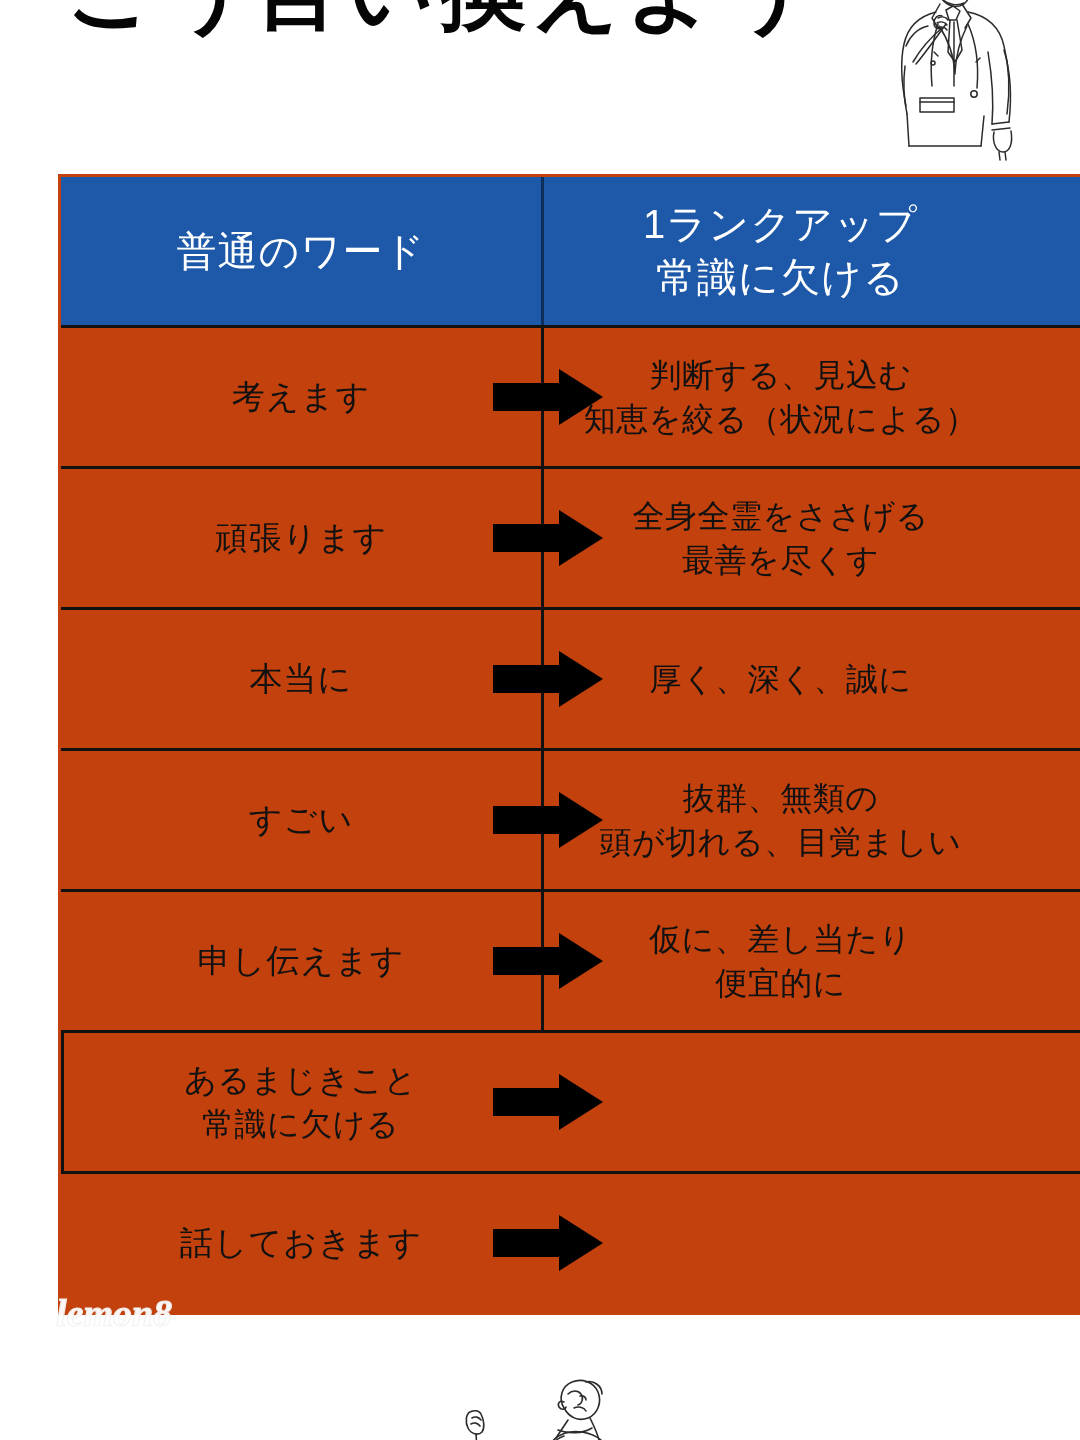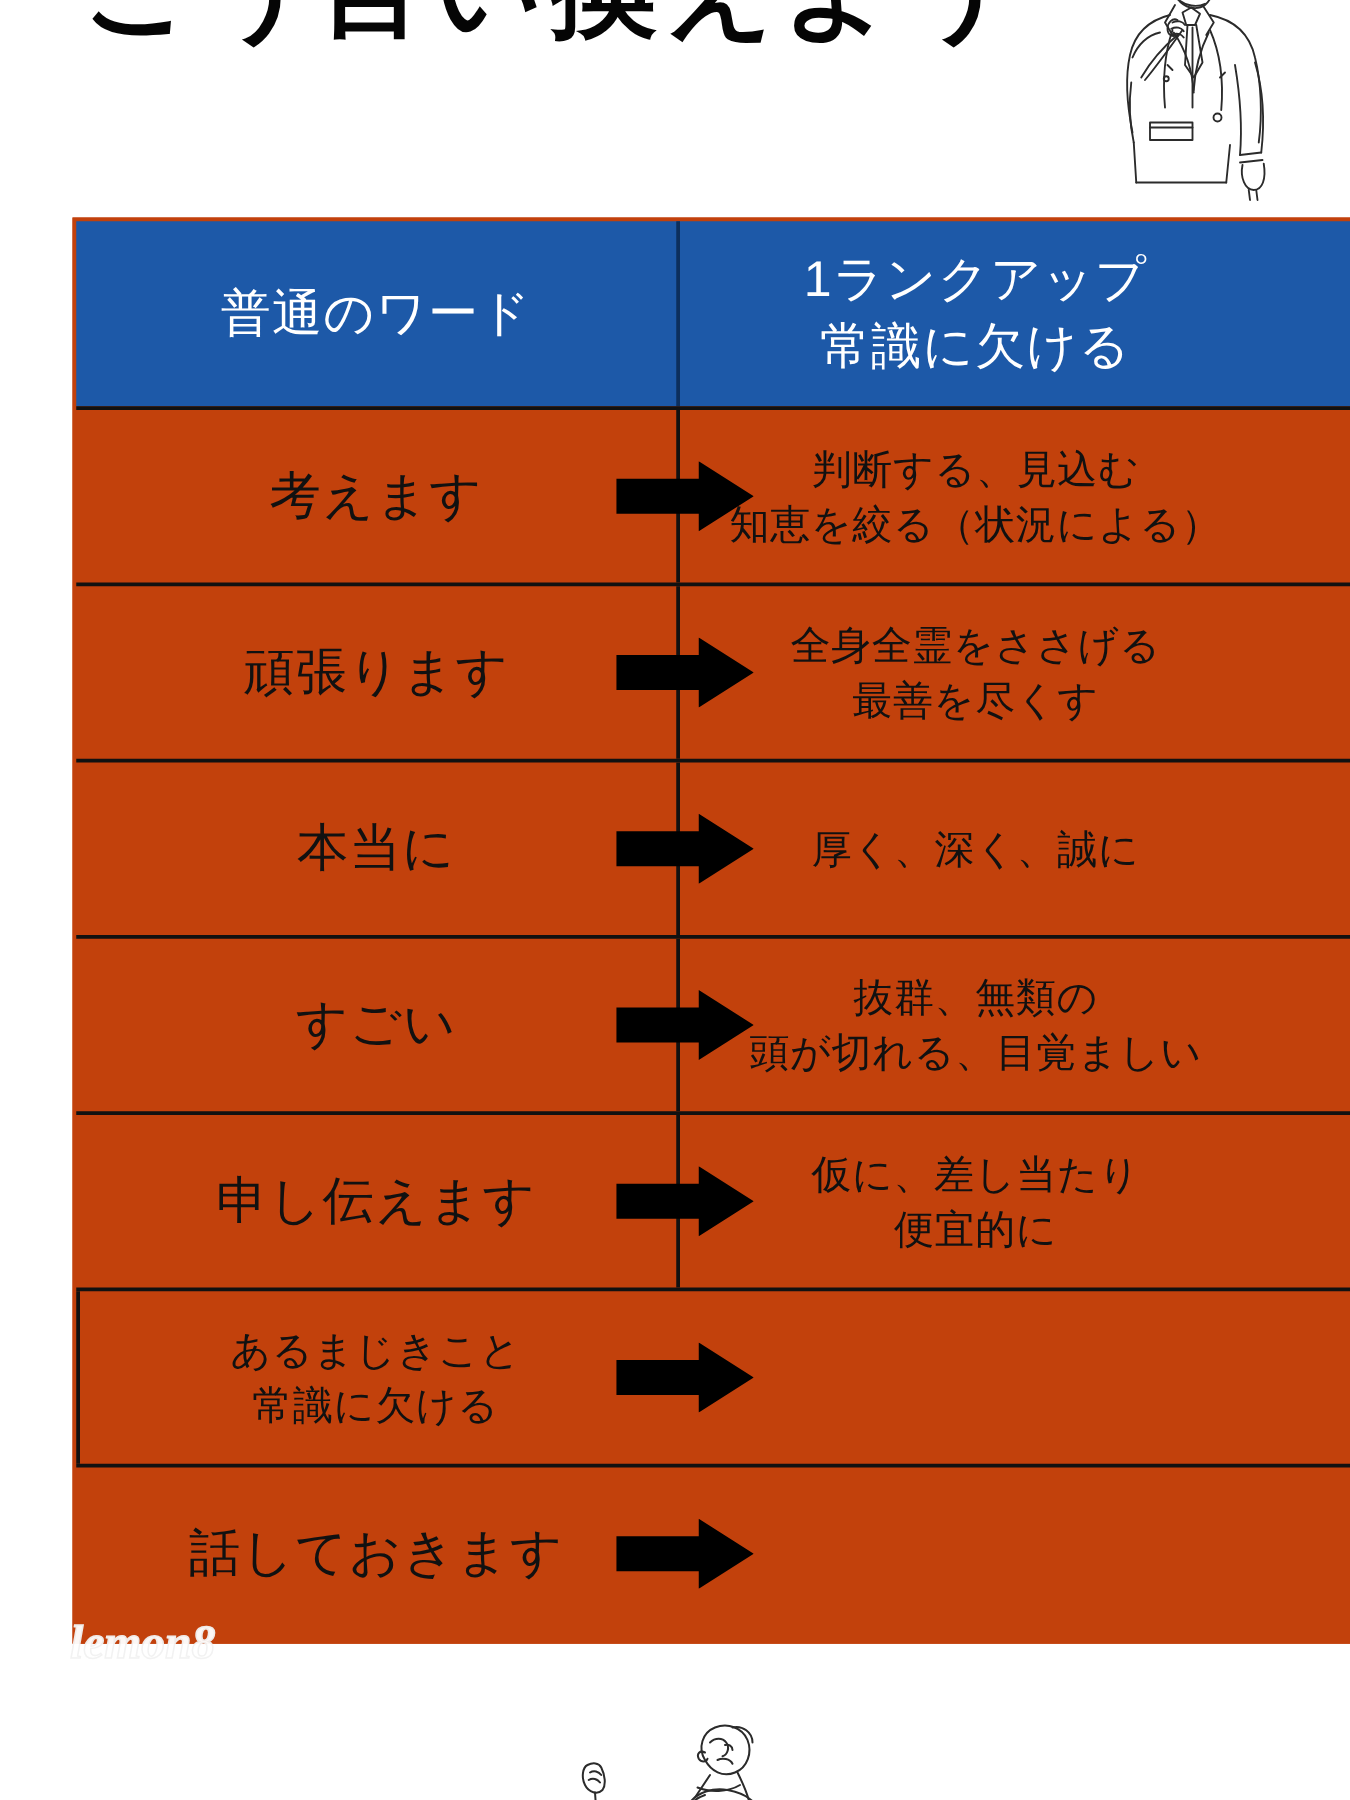"考えます" .left-term { font-size: 41px -> 33px }
